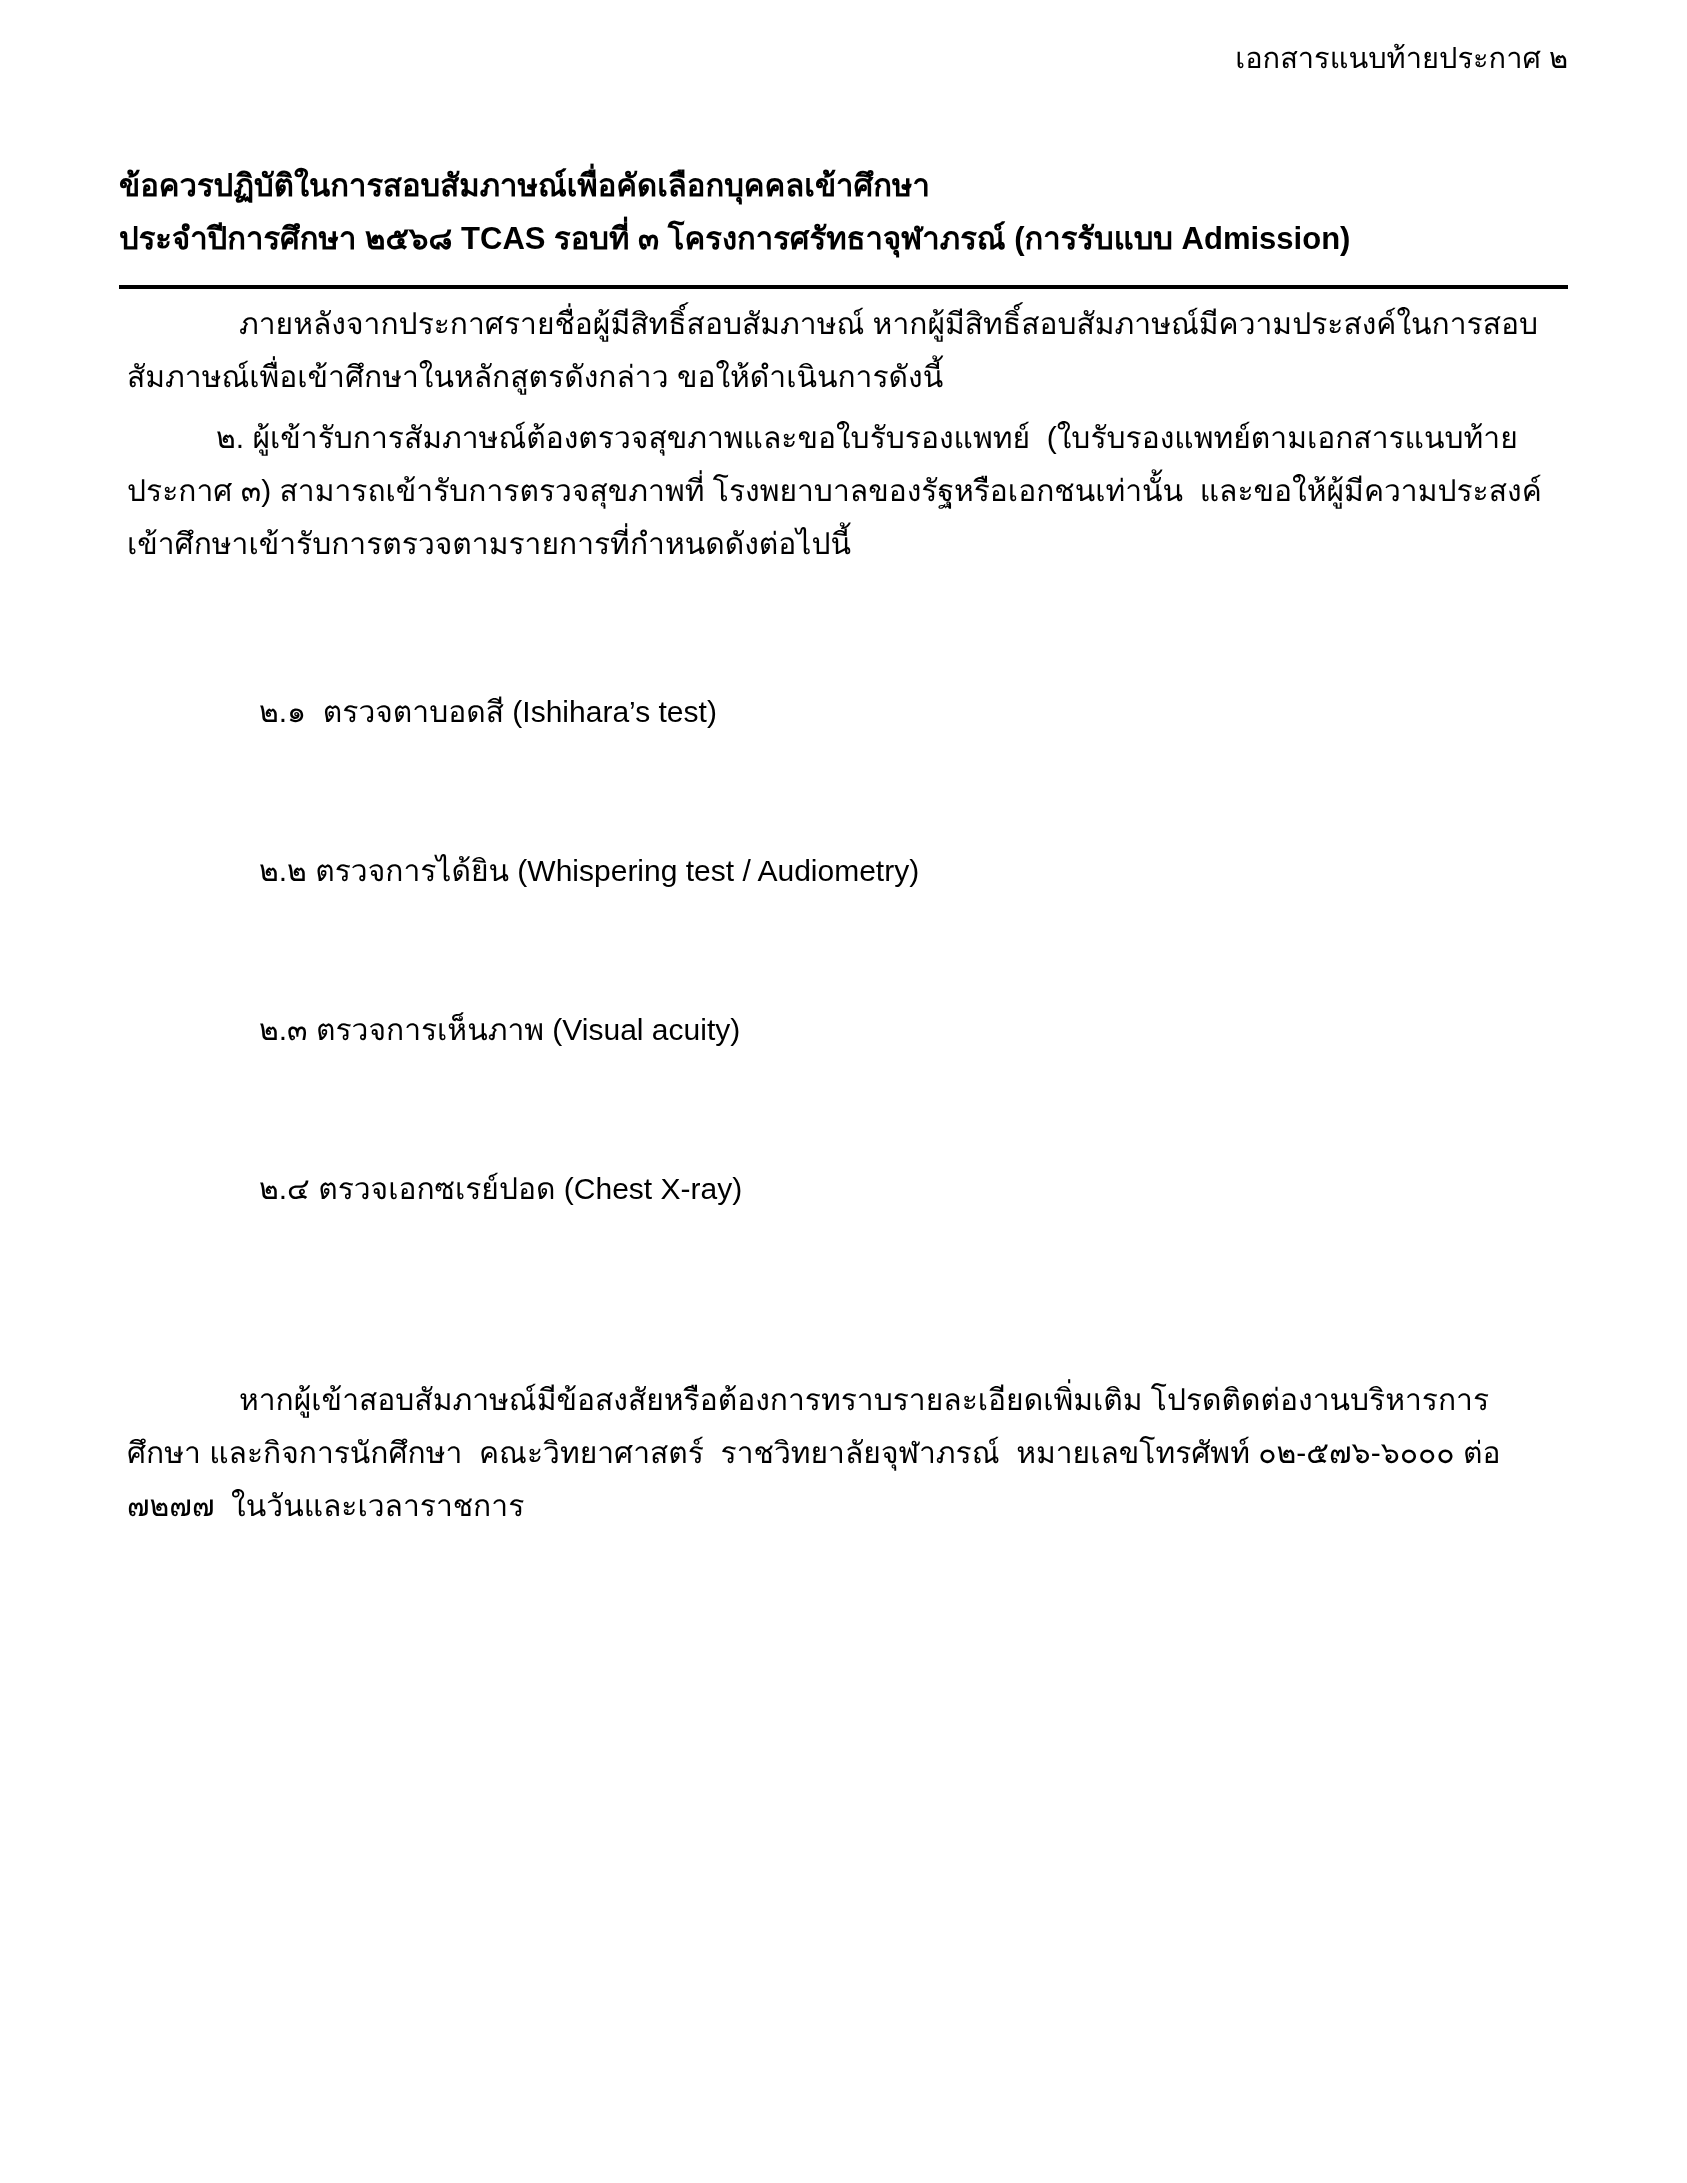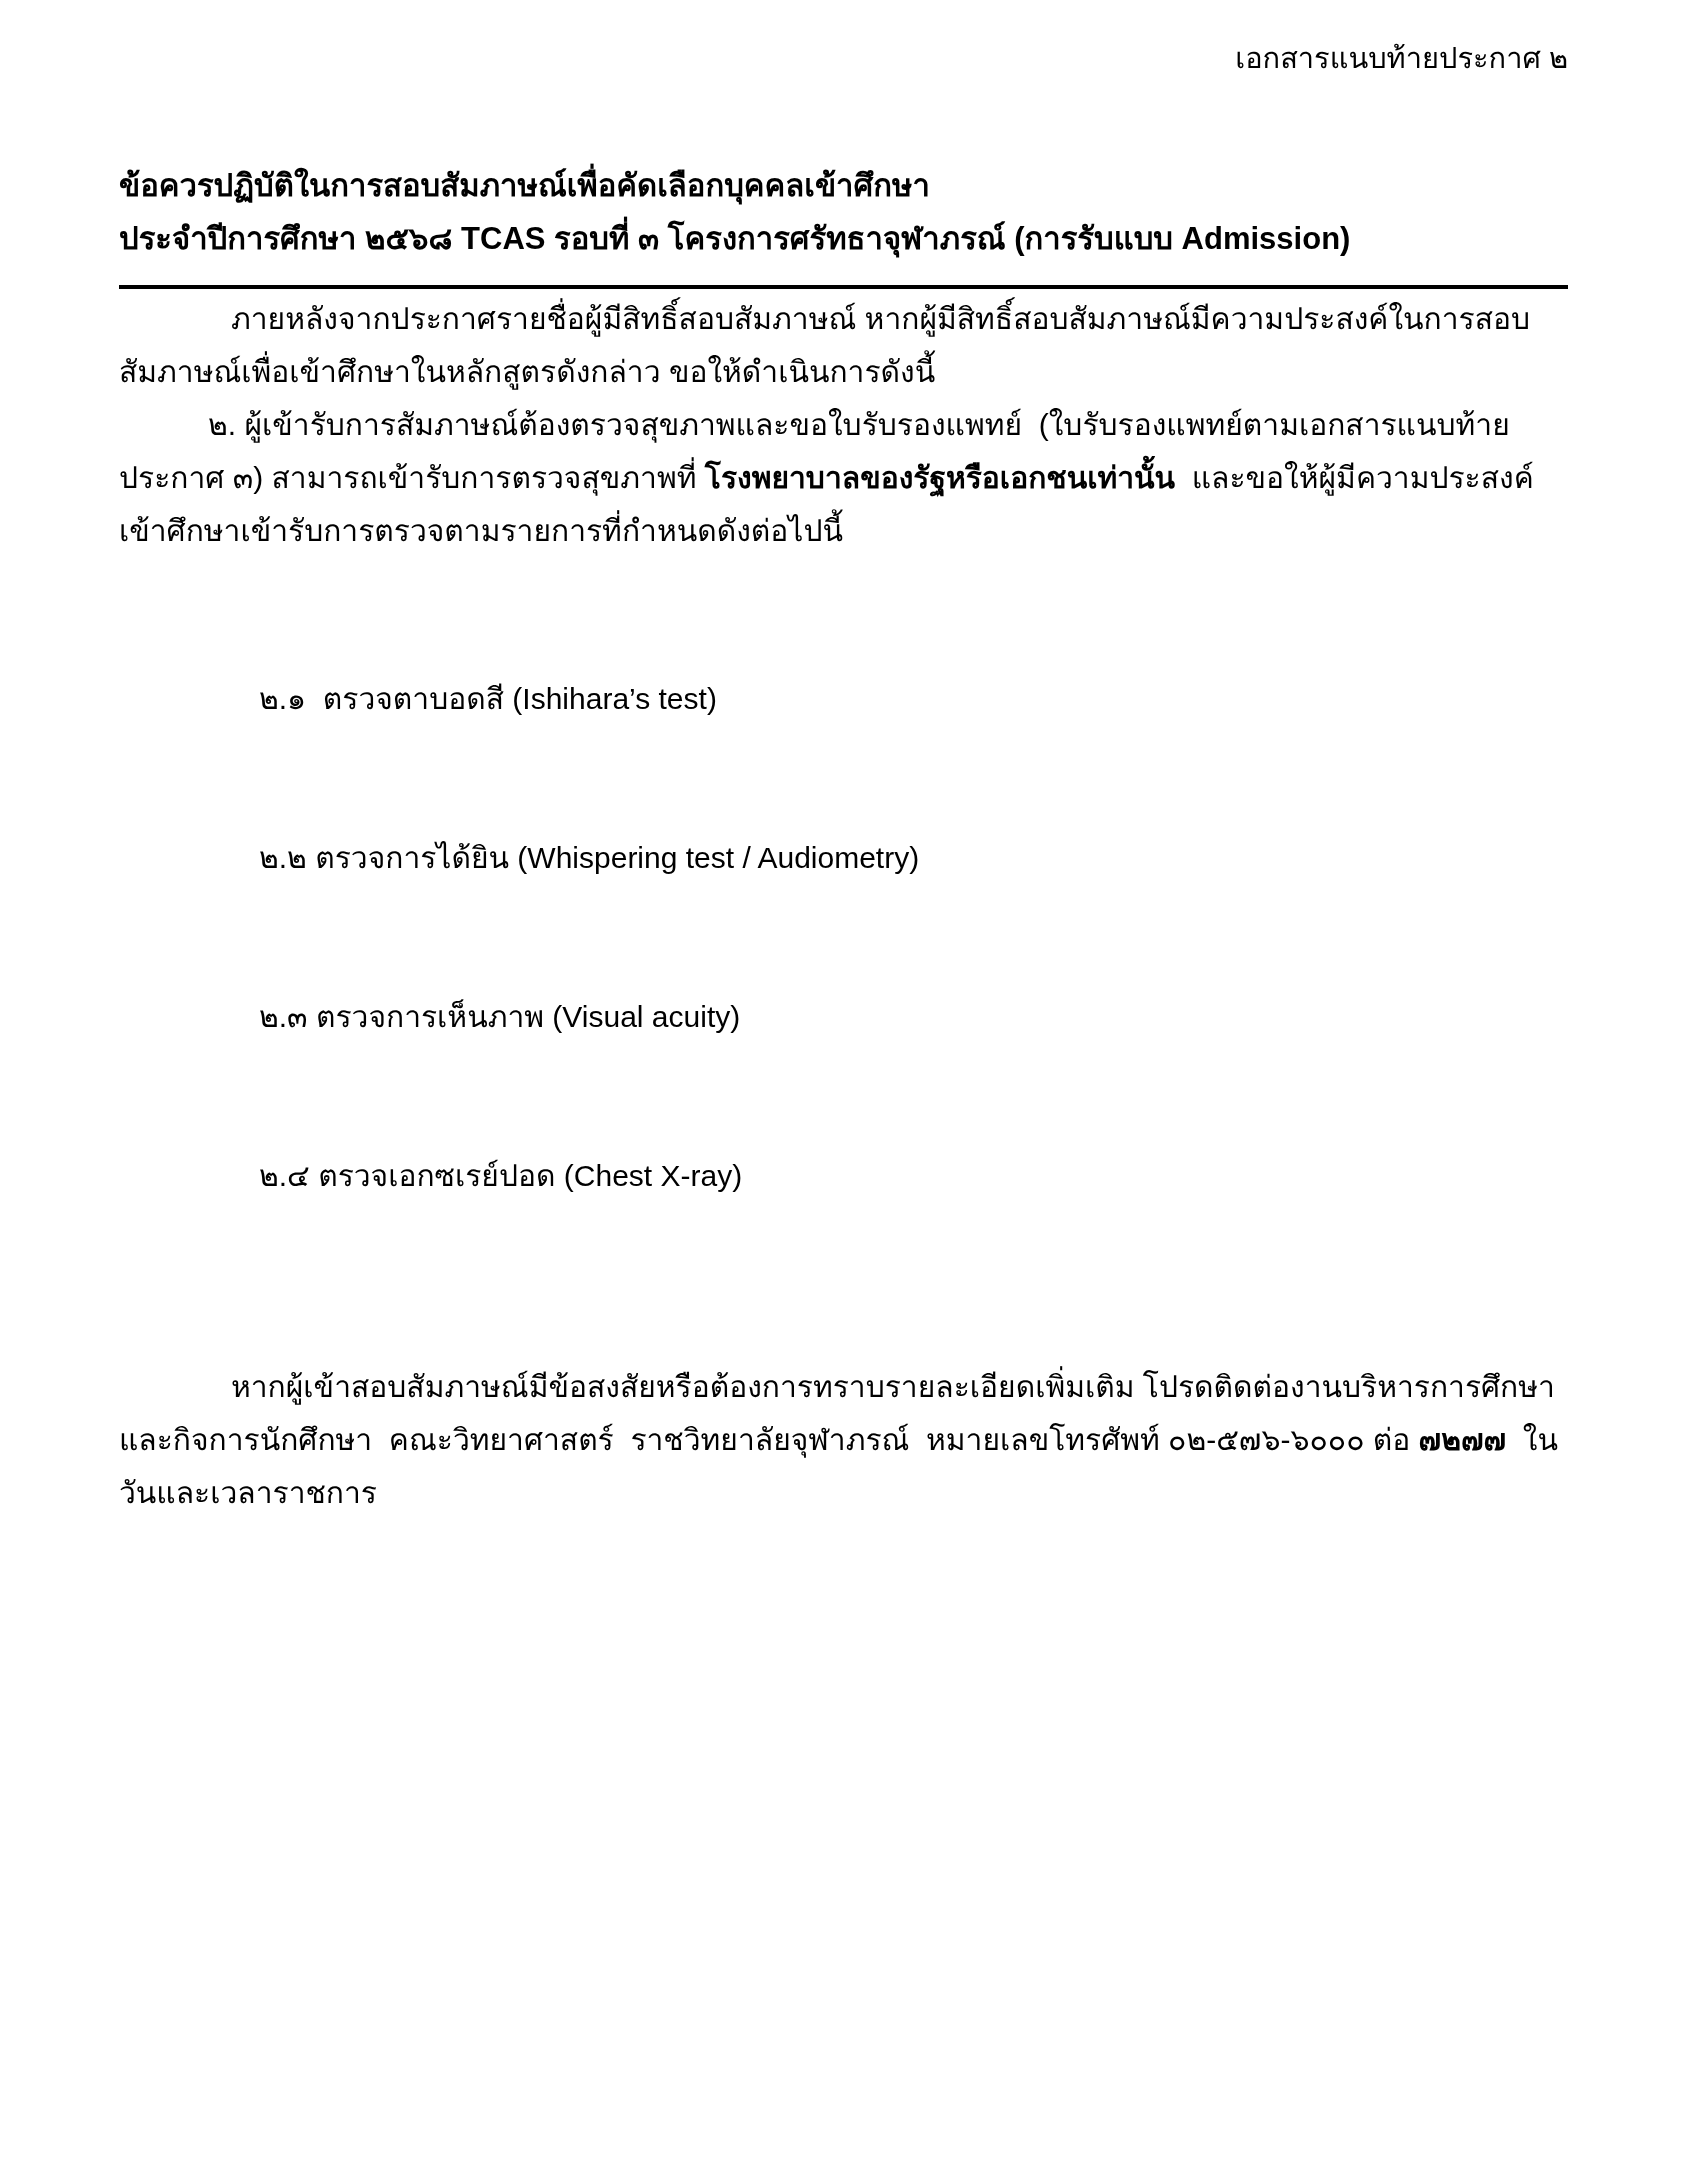"ภายหลังจากประกาศรายชื่อผู้มีสิทธิ์สอบสัม" .para { margin: 0 -> 8px }
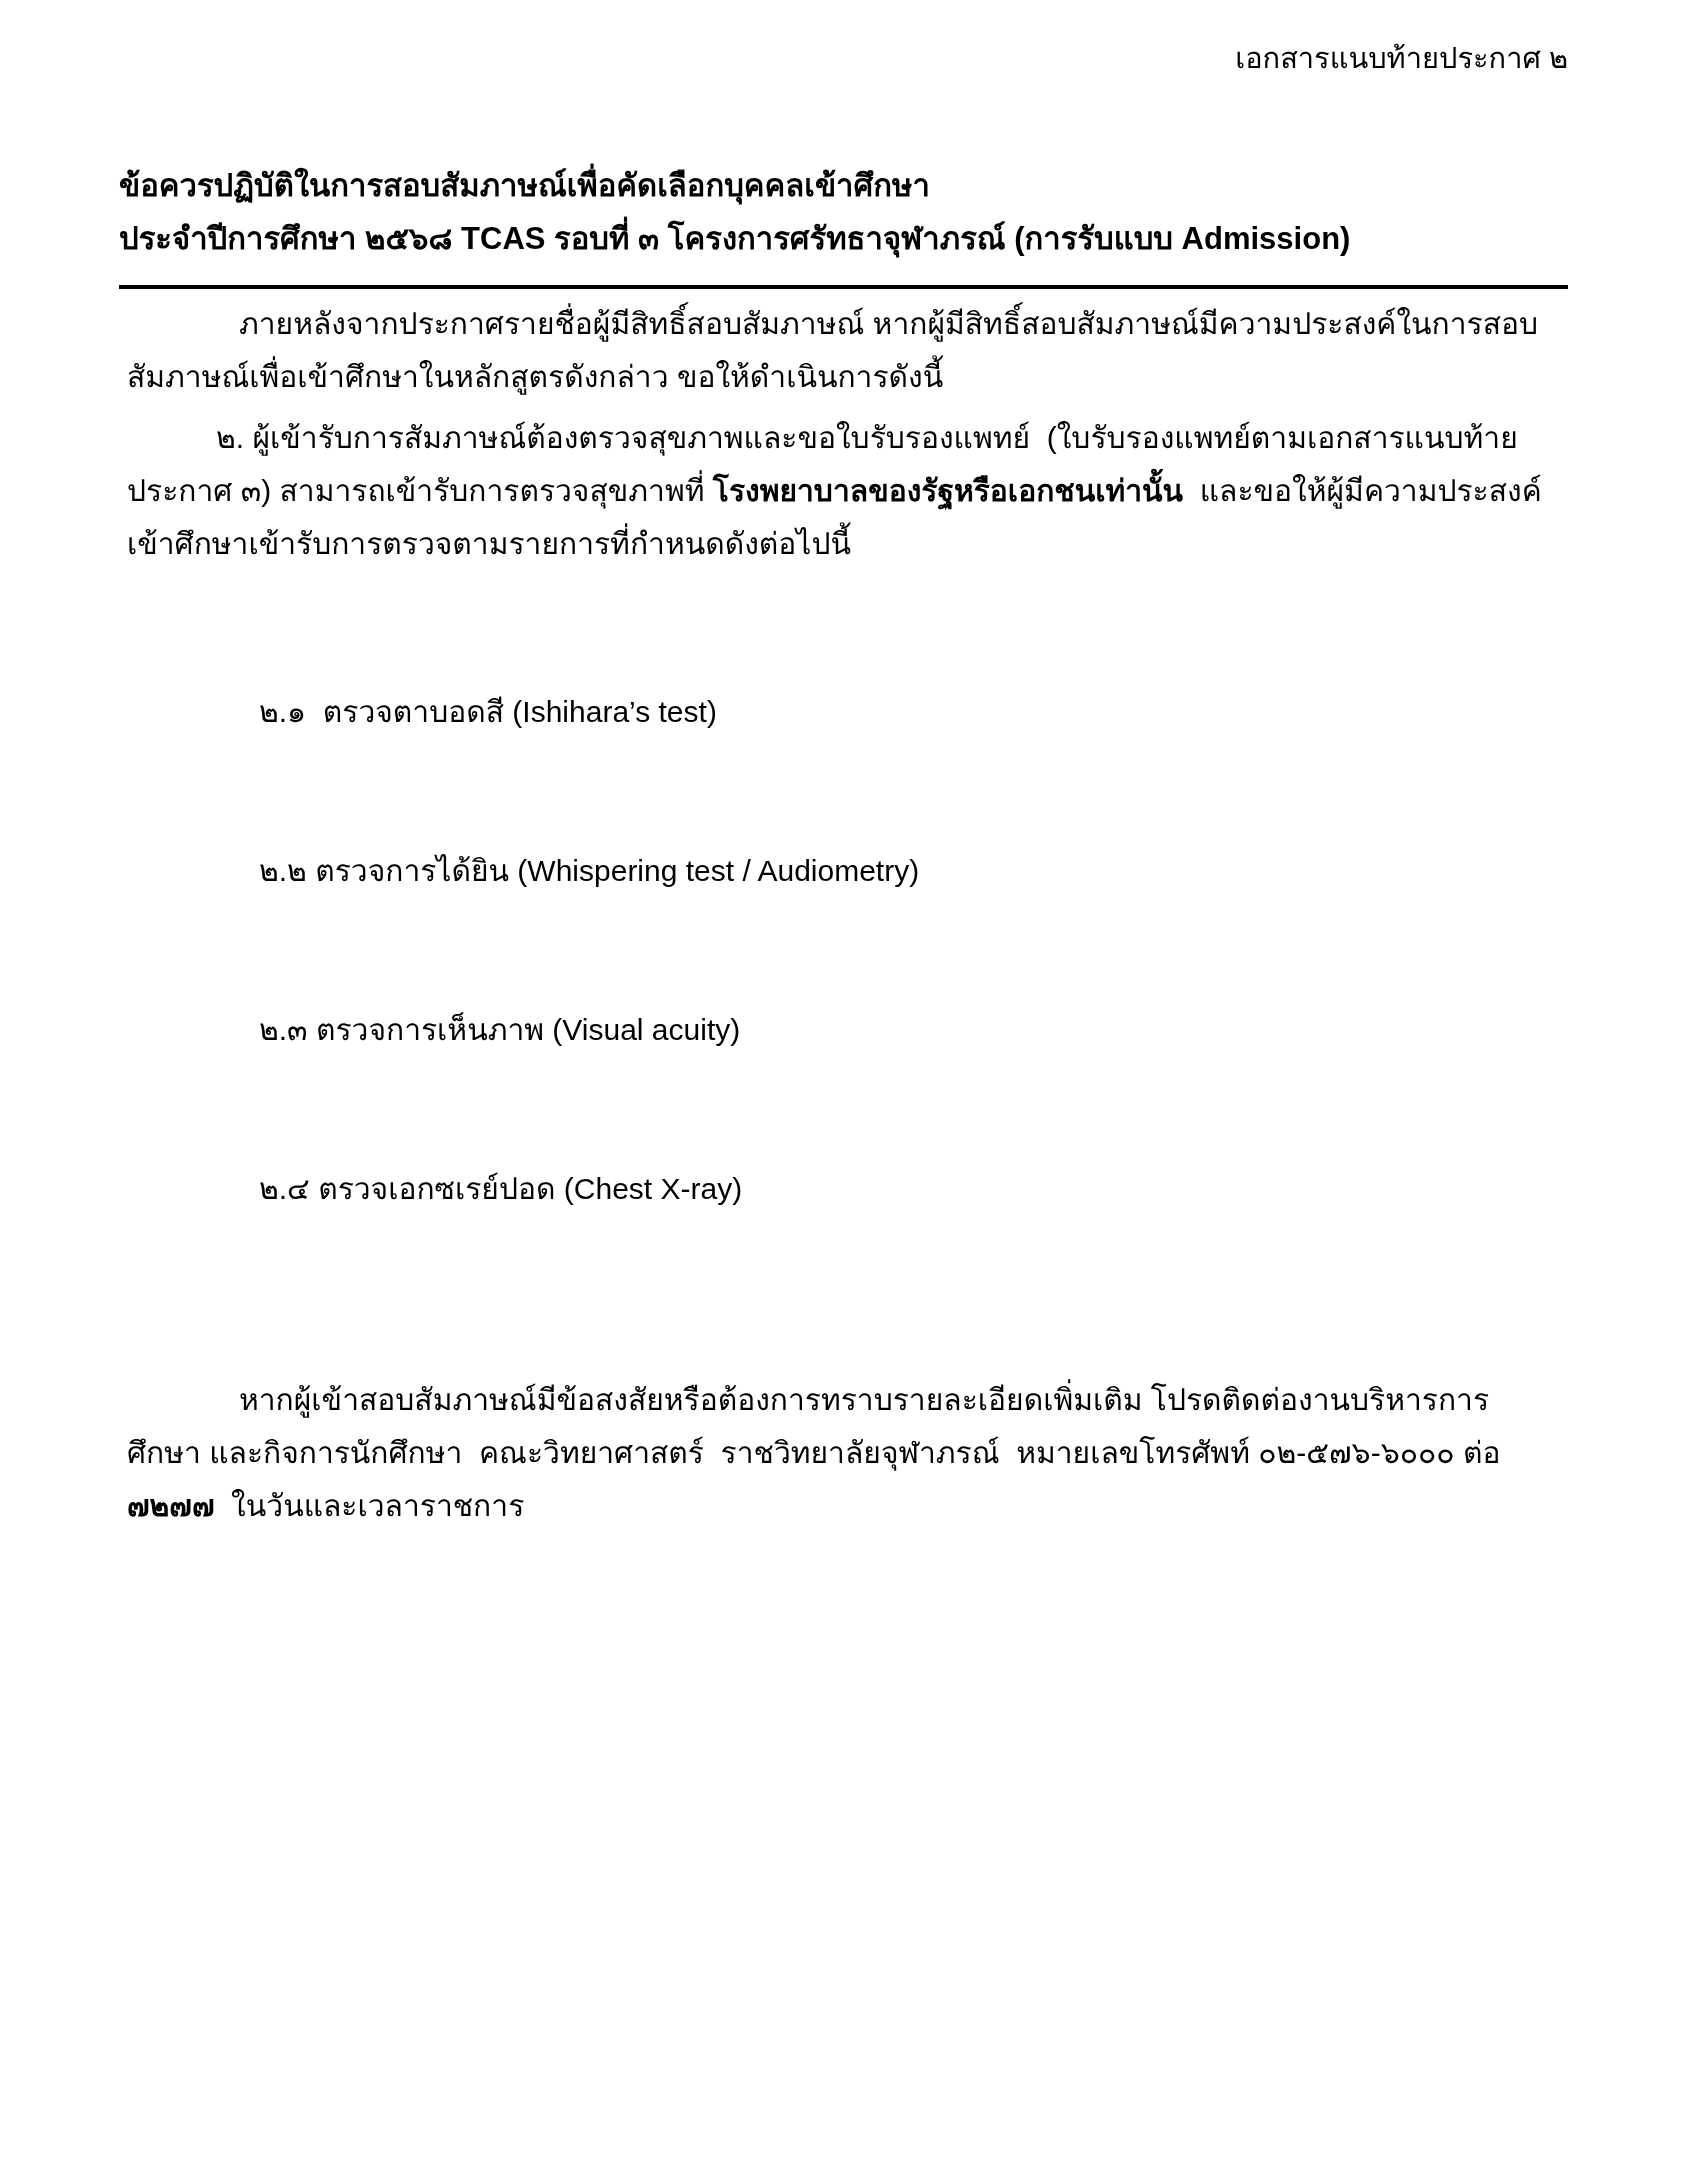"โรงพยาบาลของรัฐหรือเอกชนเท่านั้น" .bold { font-weight: bold -> normal }
